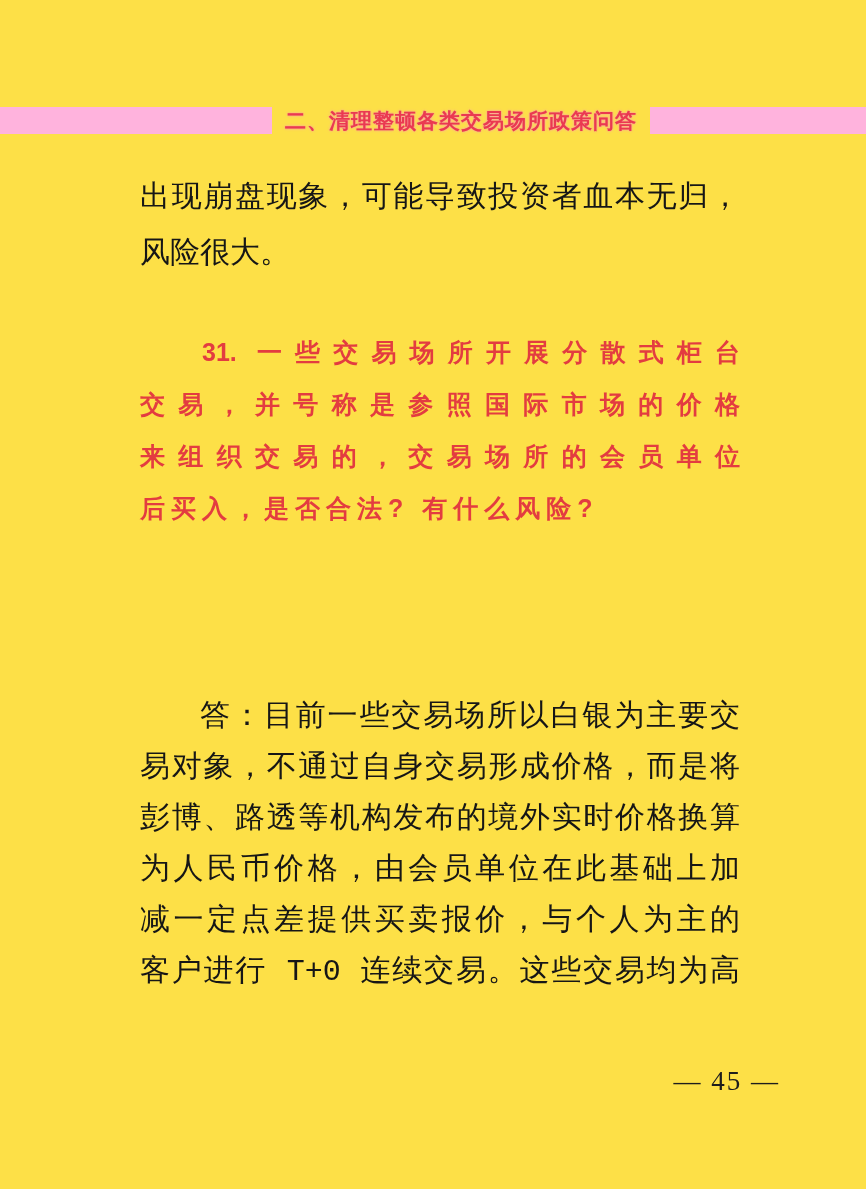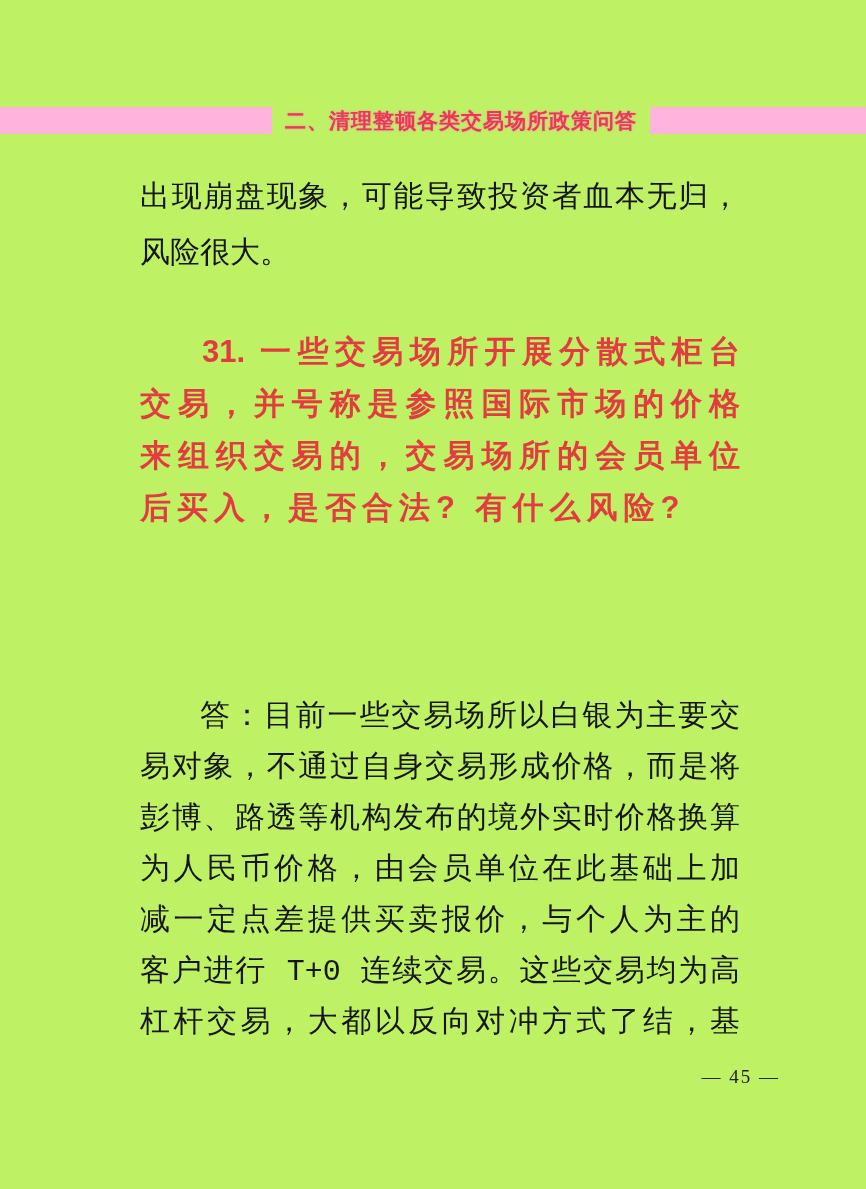"二、清理整顿各类交易场所政策问答" .page { background: #bef264 -> #fde047 }
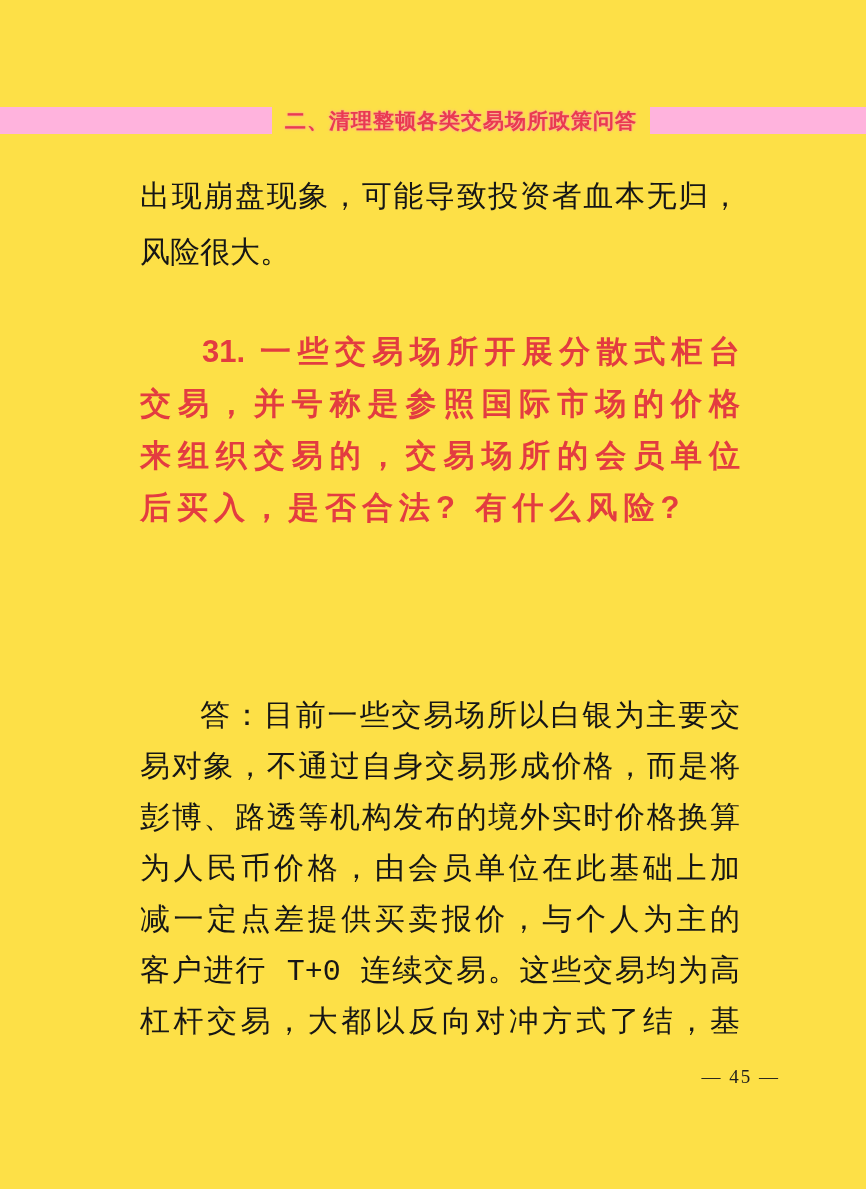"31. 一些交易场所开展分散式柜台" .question { font-size: 31px -> 25px }
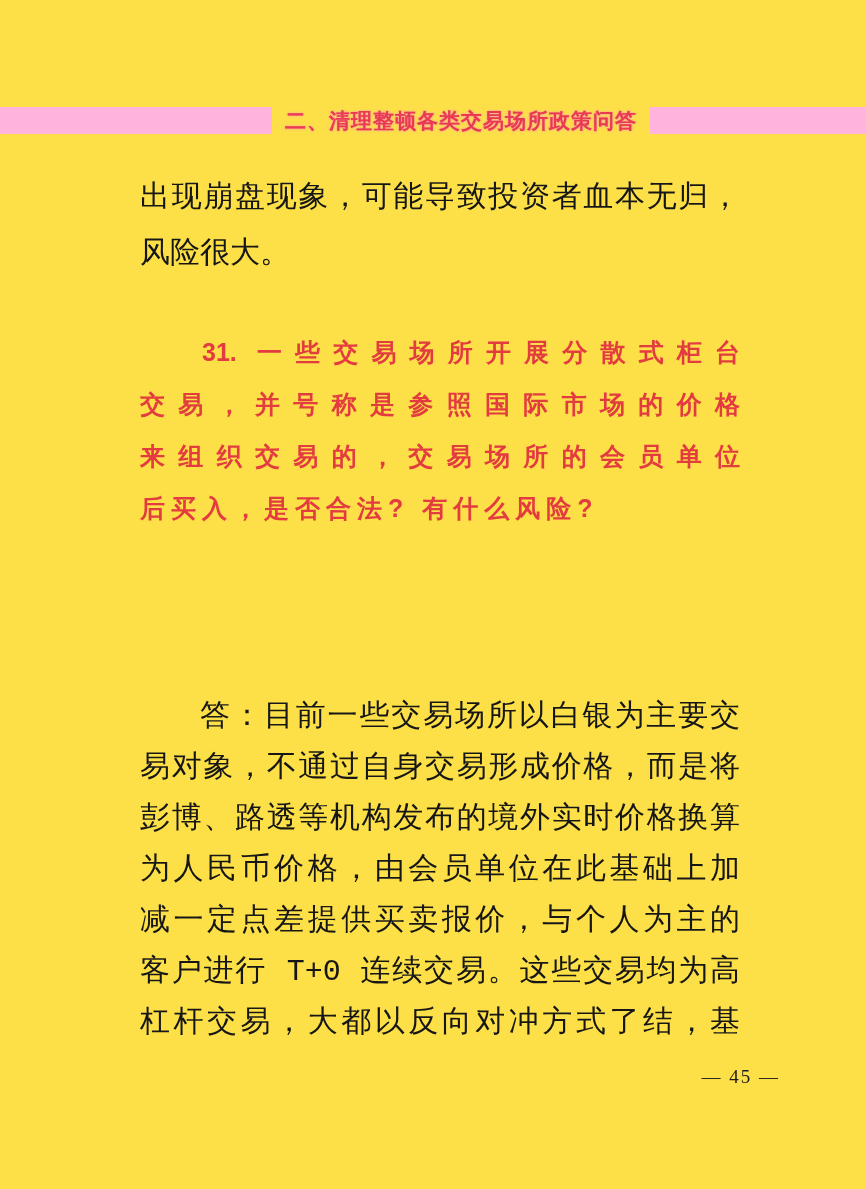"杠杆交易，大都以反向对冲方式了结，基" div.line { html: <div>杠杆交易，大都以反向对冲方式了结，基</div> -> none }
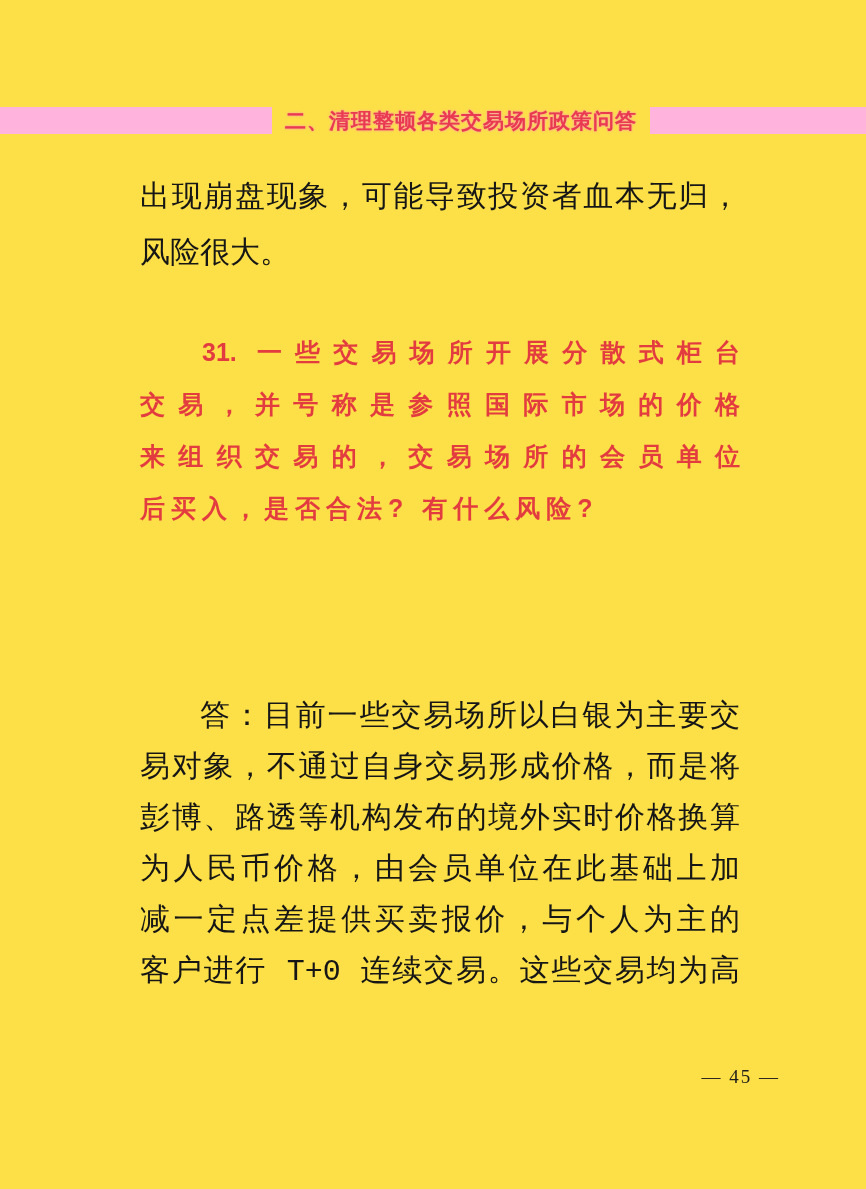"— 45 —" .page-number { font-size: 19px -> 27px }
